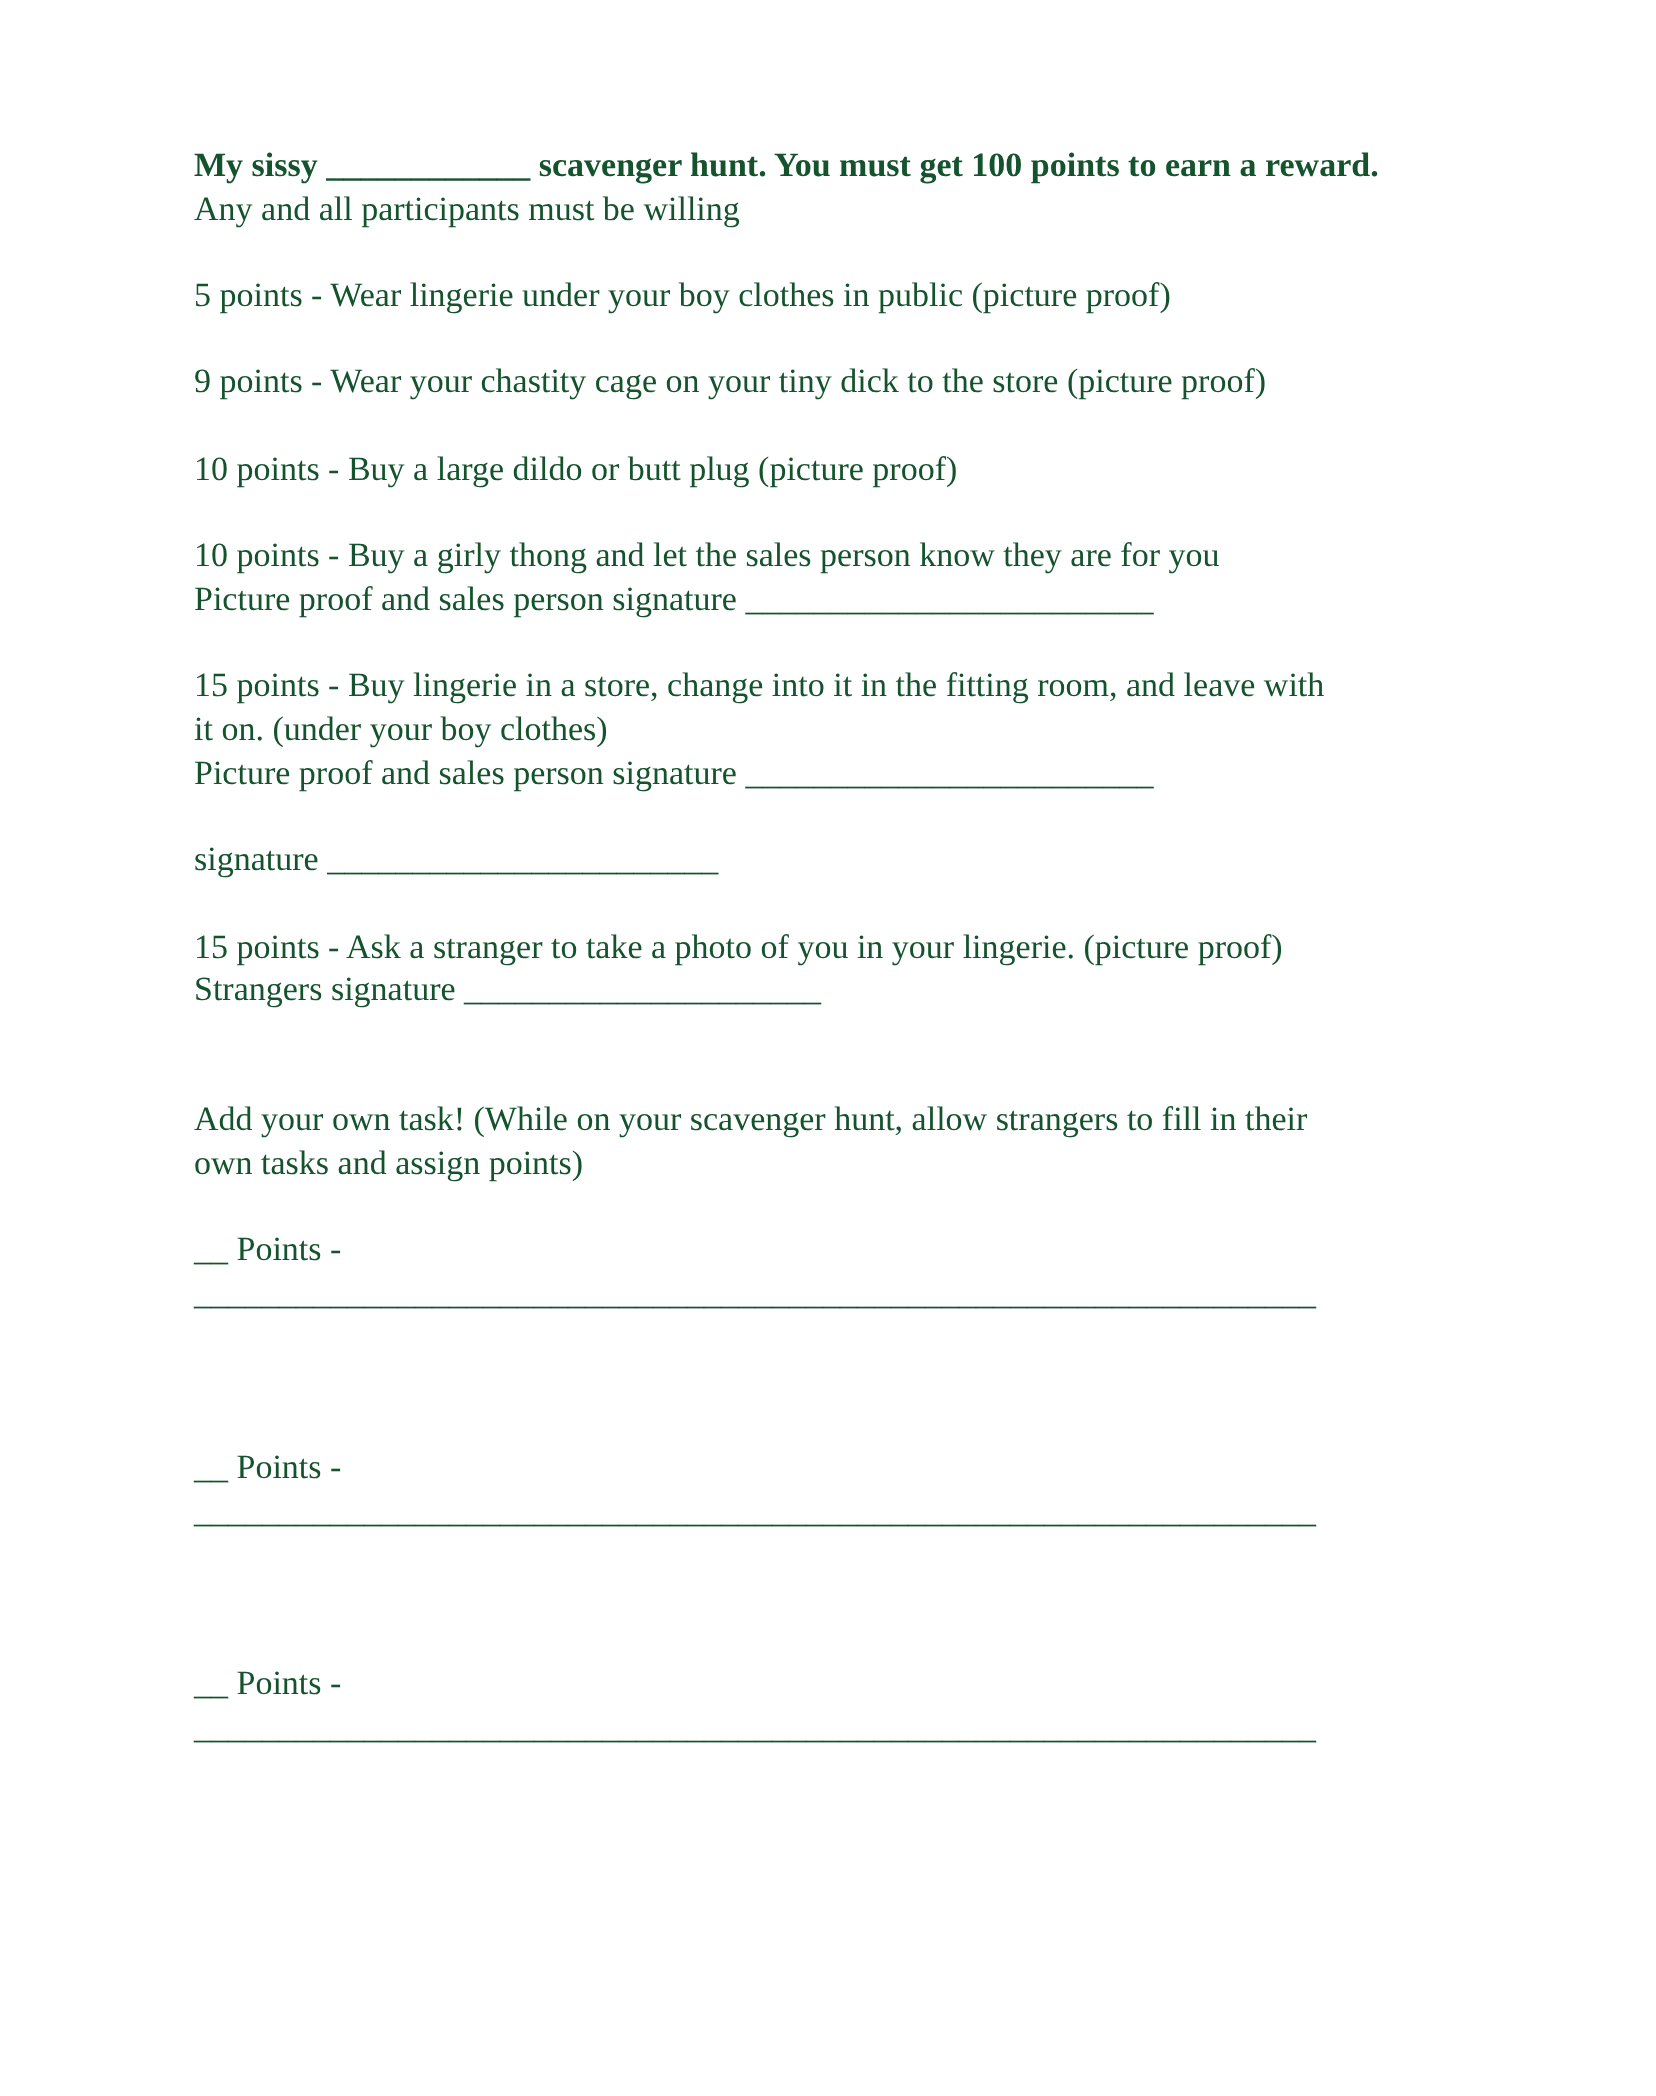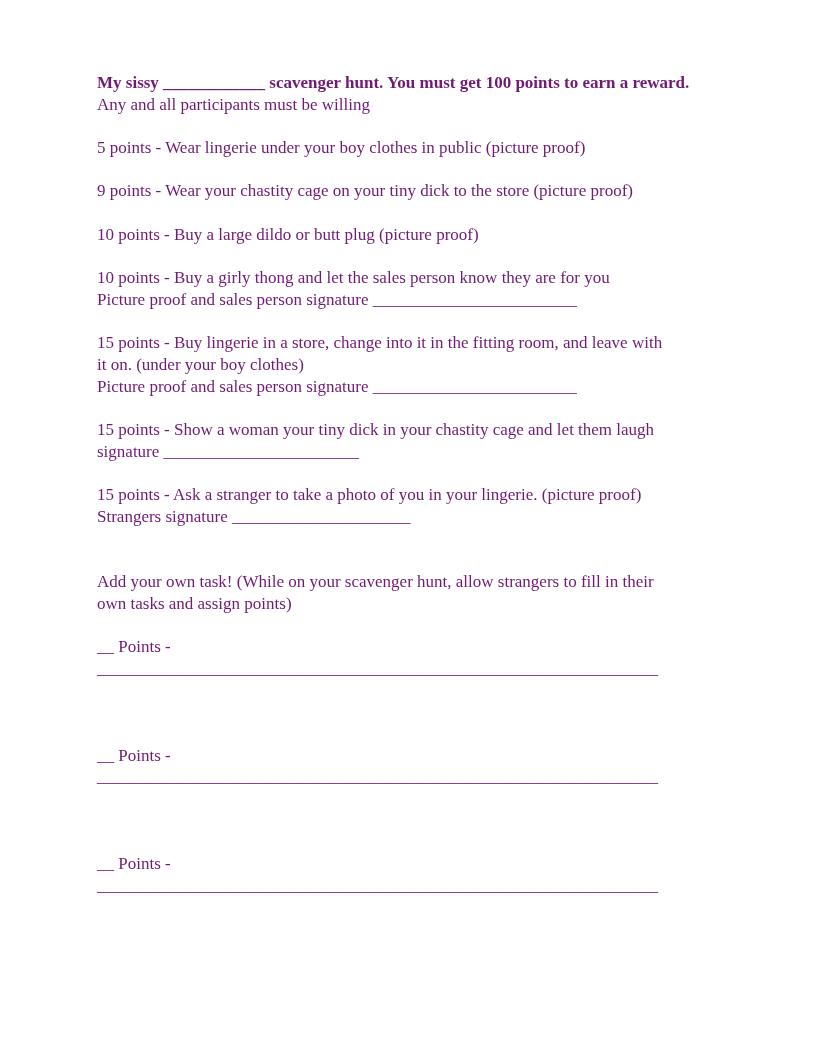"My sissy ____________ scavenger hunt." .page { color: #701a75 -> #14532d }
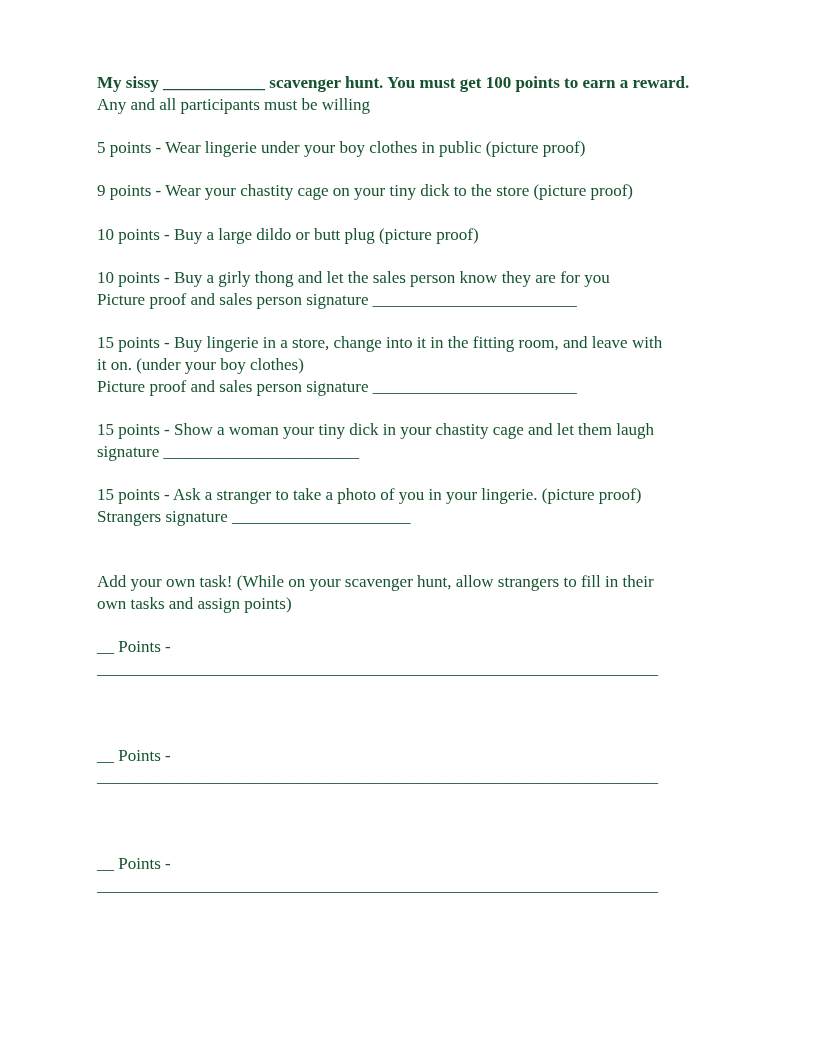"15 points - Show a" div.line { html: <div>15 points - Show a woman your tiny dick in your chastity cage and let them laugh</div> -> none }
